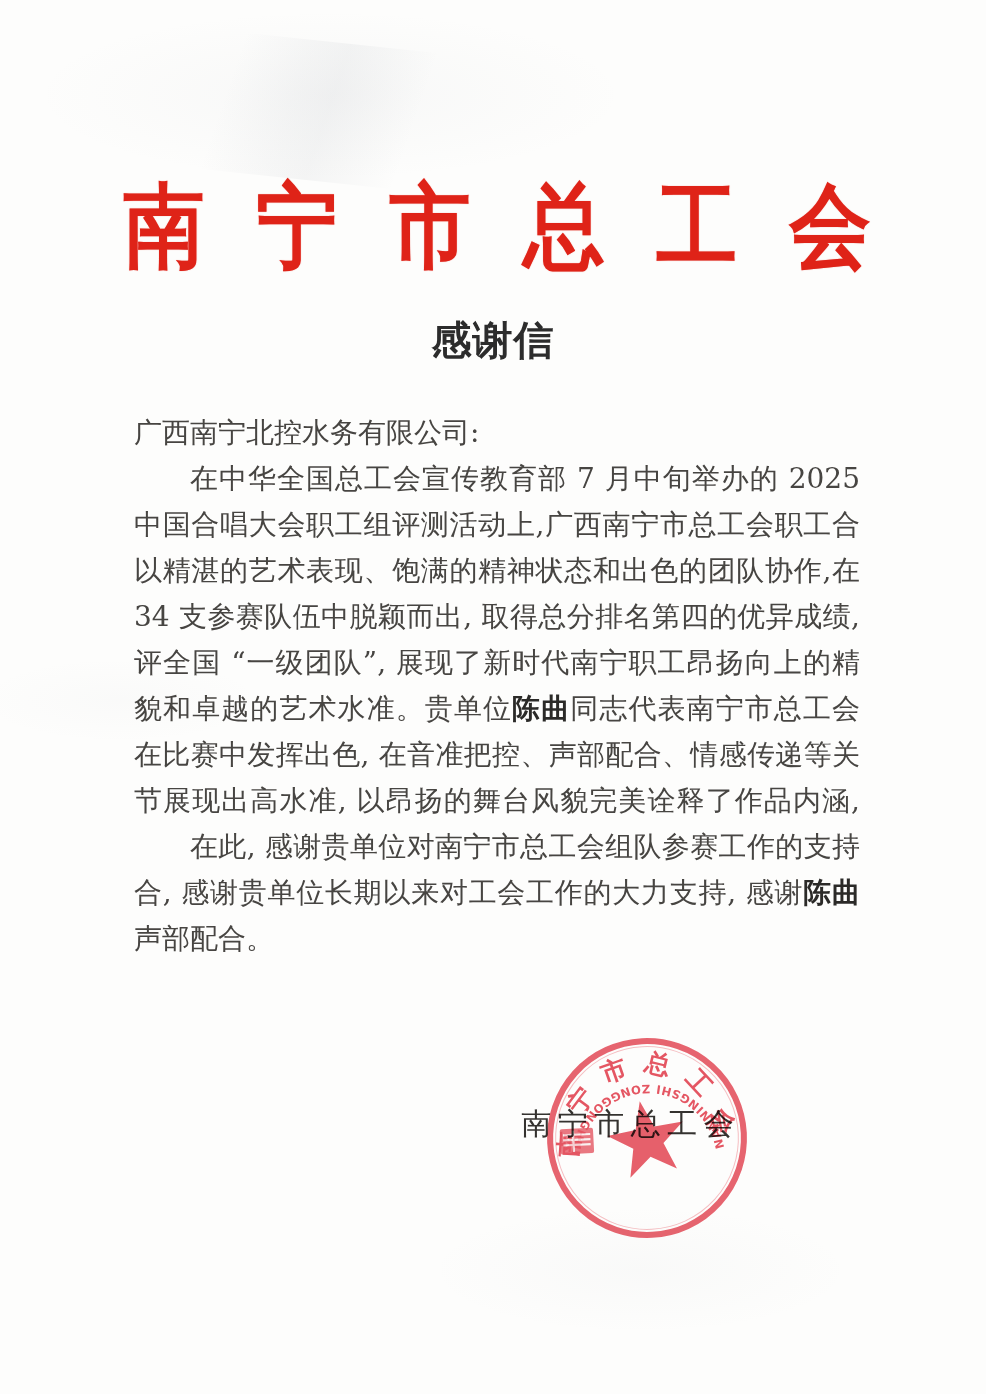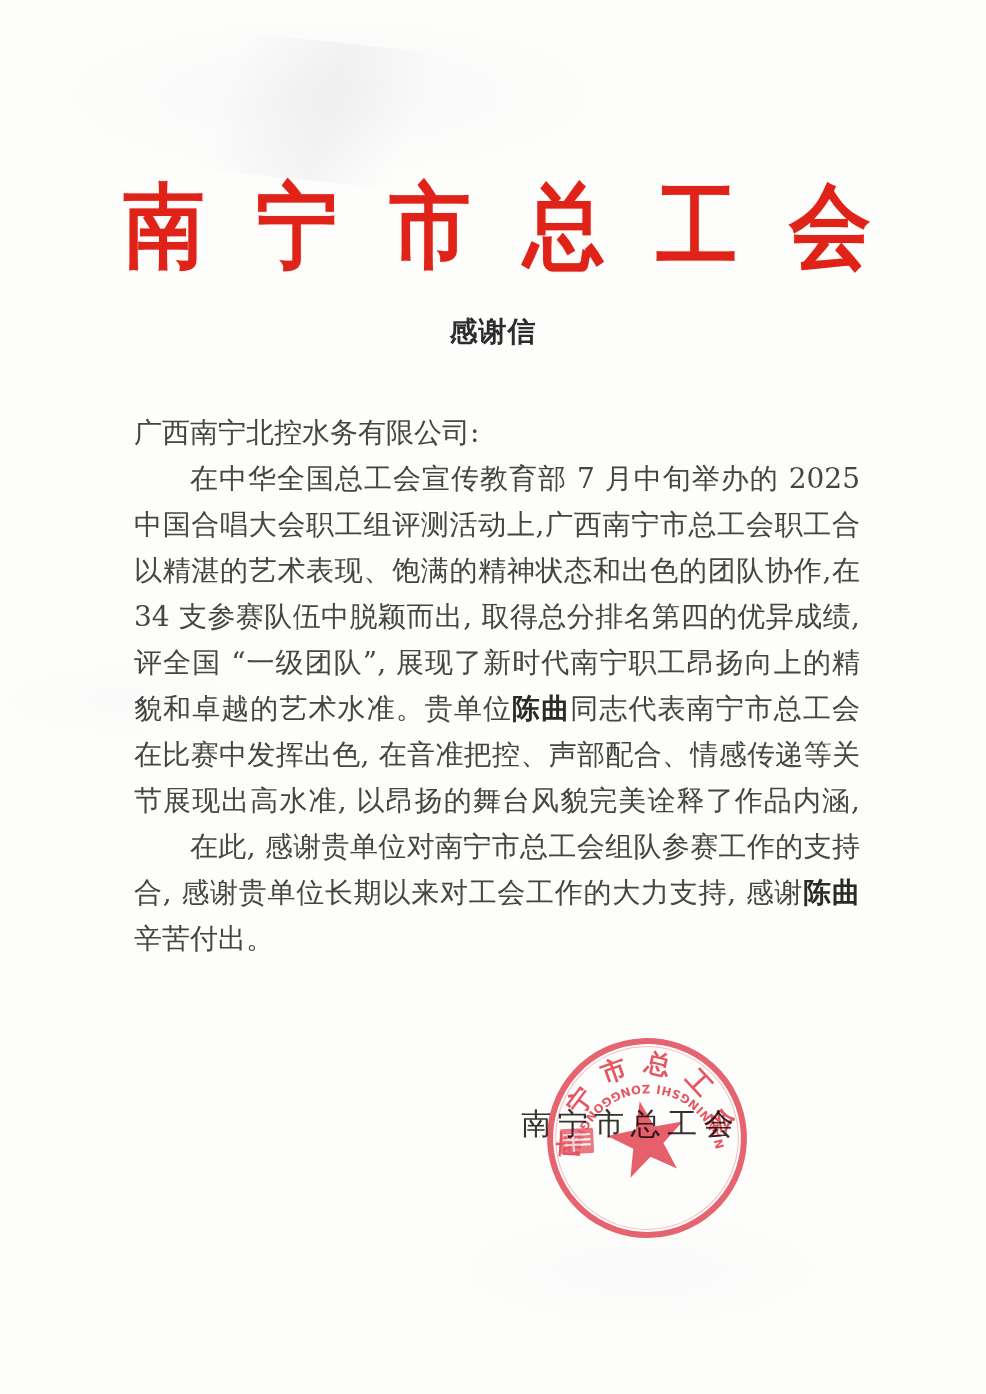"感谢信" .letter-title { font-size: 28px -> 40px }
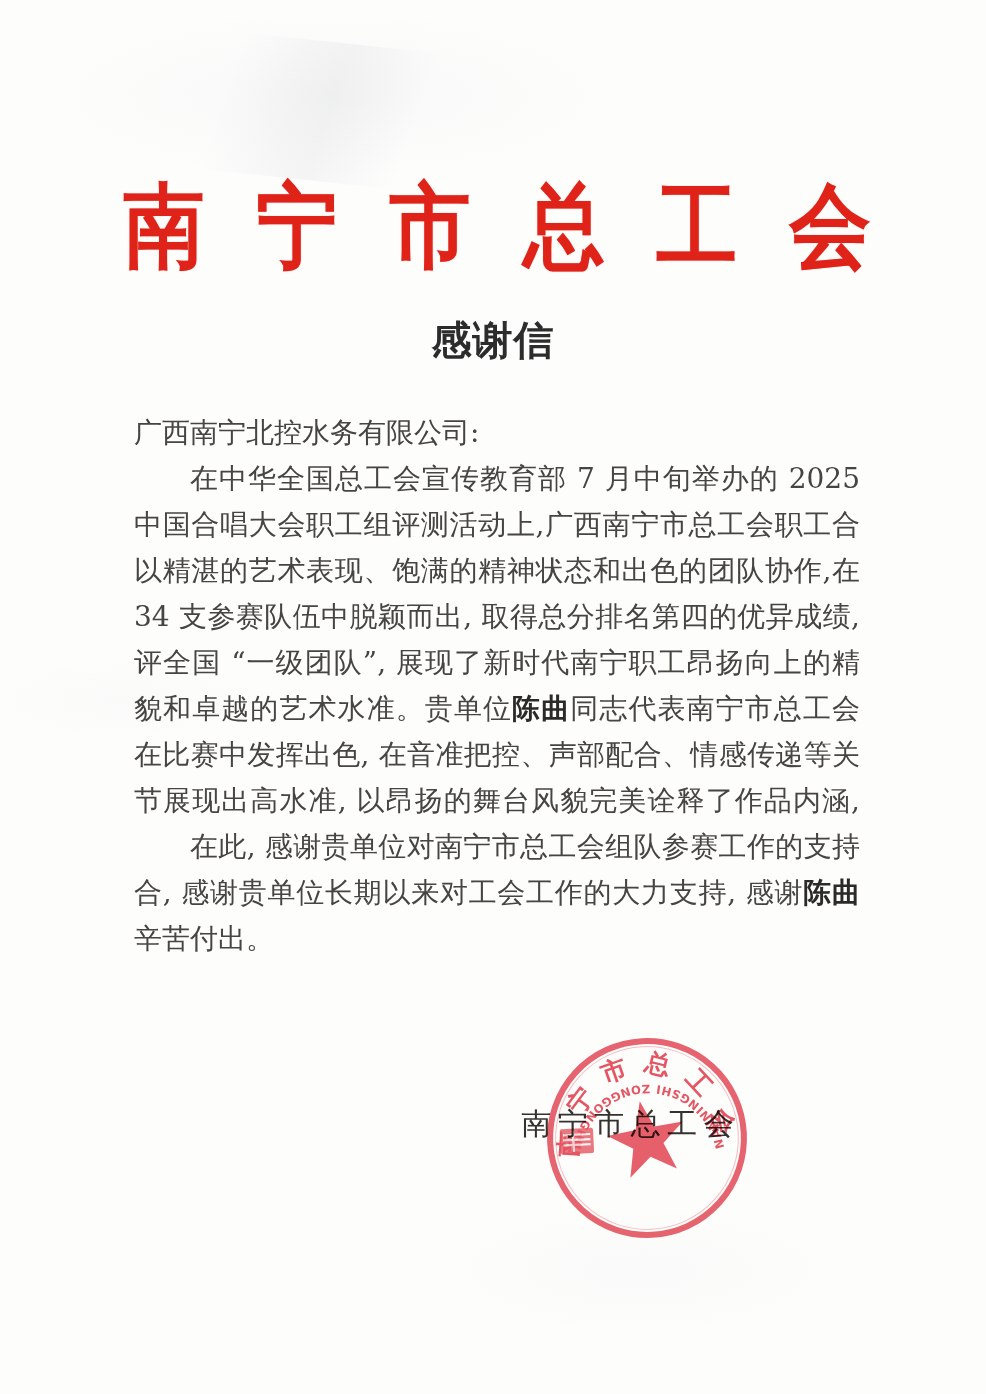"辛苦付出。" div.line { text: 辛苦付出 -> 声部配合 }
